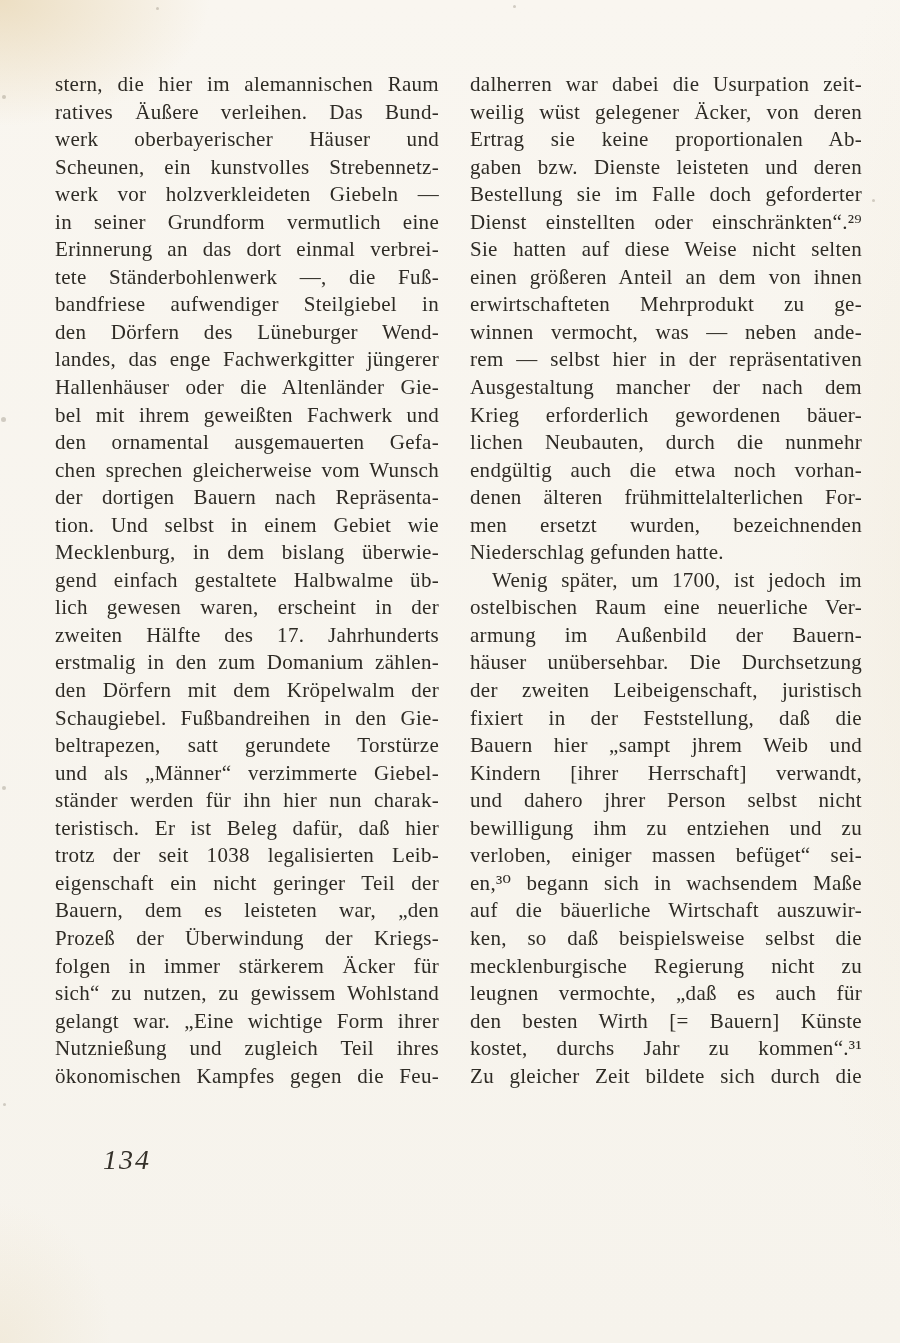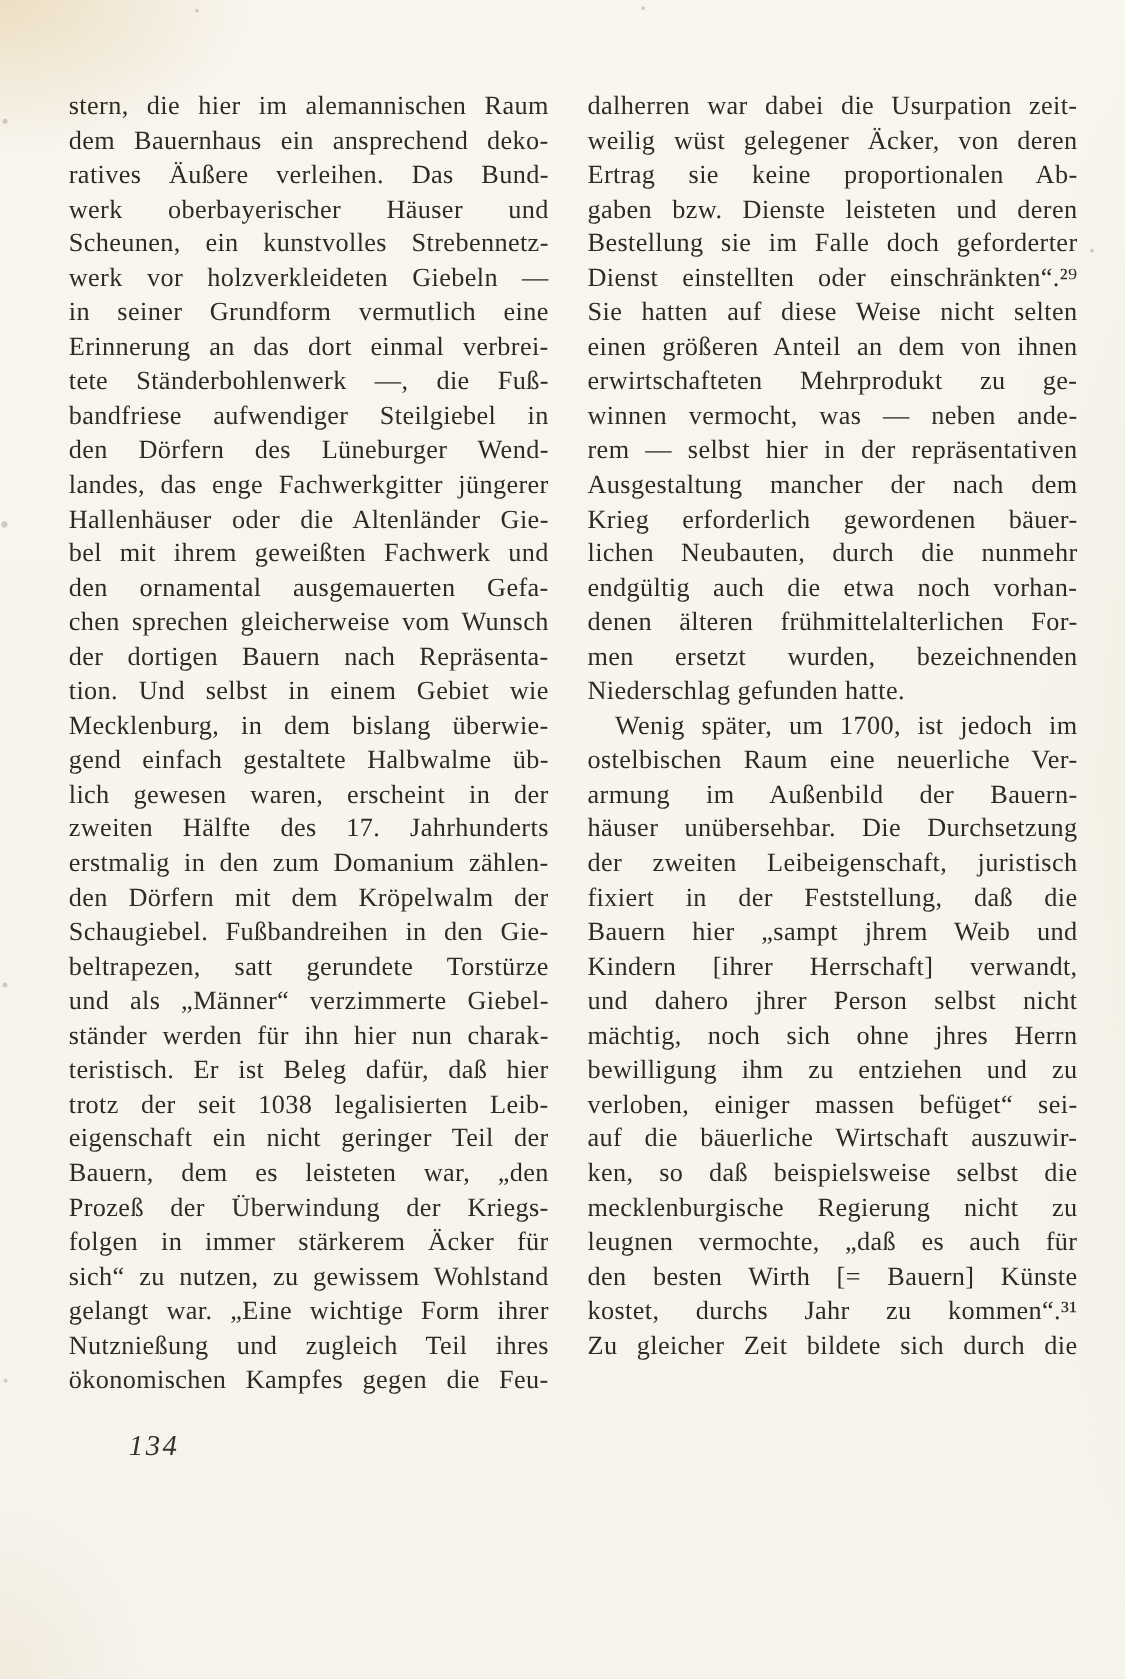"dem Bauernhaus ein ansprechend deko-" div.line { html: <div>dem Bauernhaus ein ansprechend deko-</div> -> none }
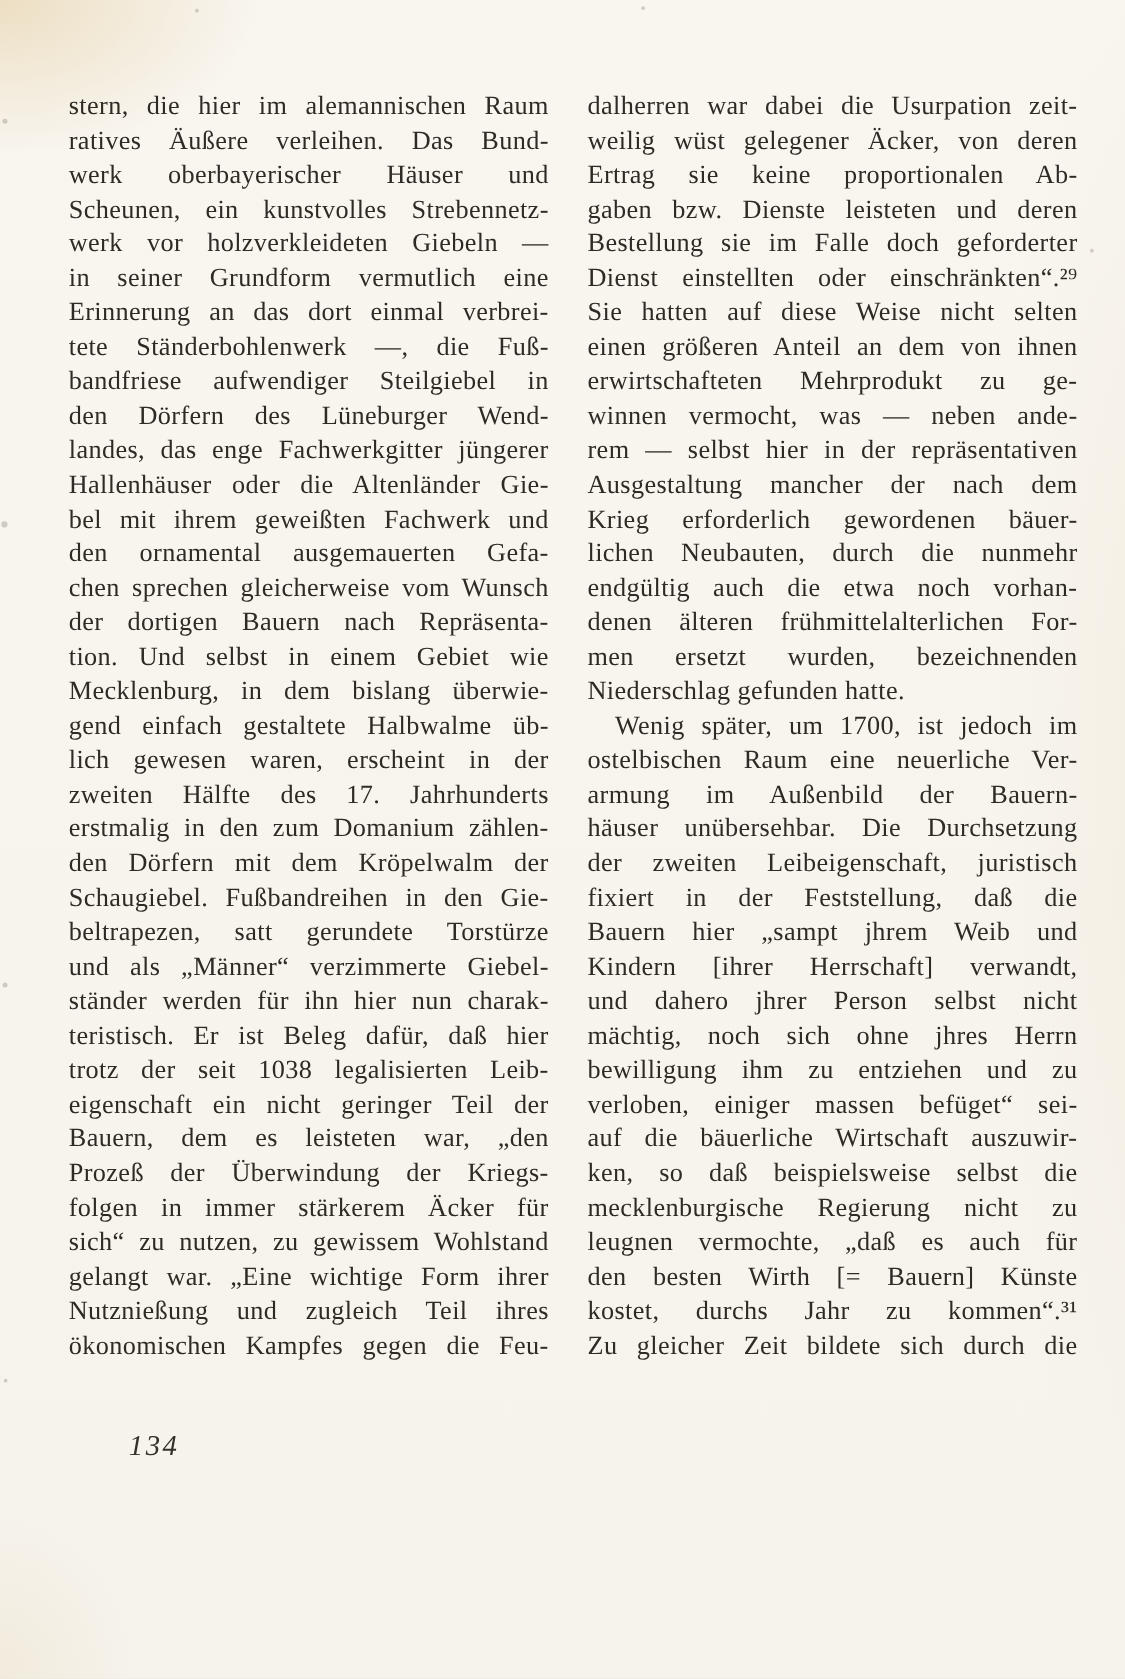"mächtig, noch sich ohne jhres" div.line { html: <div>mächtig, noch sich ohne jhres Herrn</div> -> none }
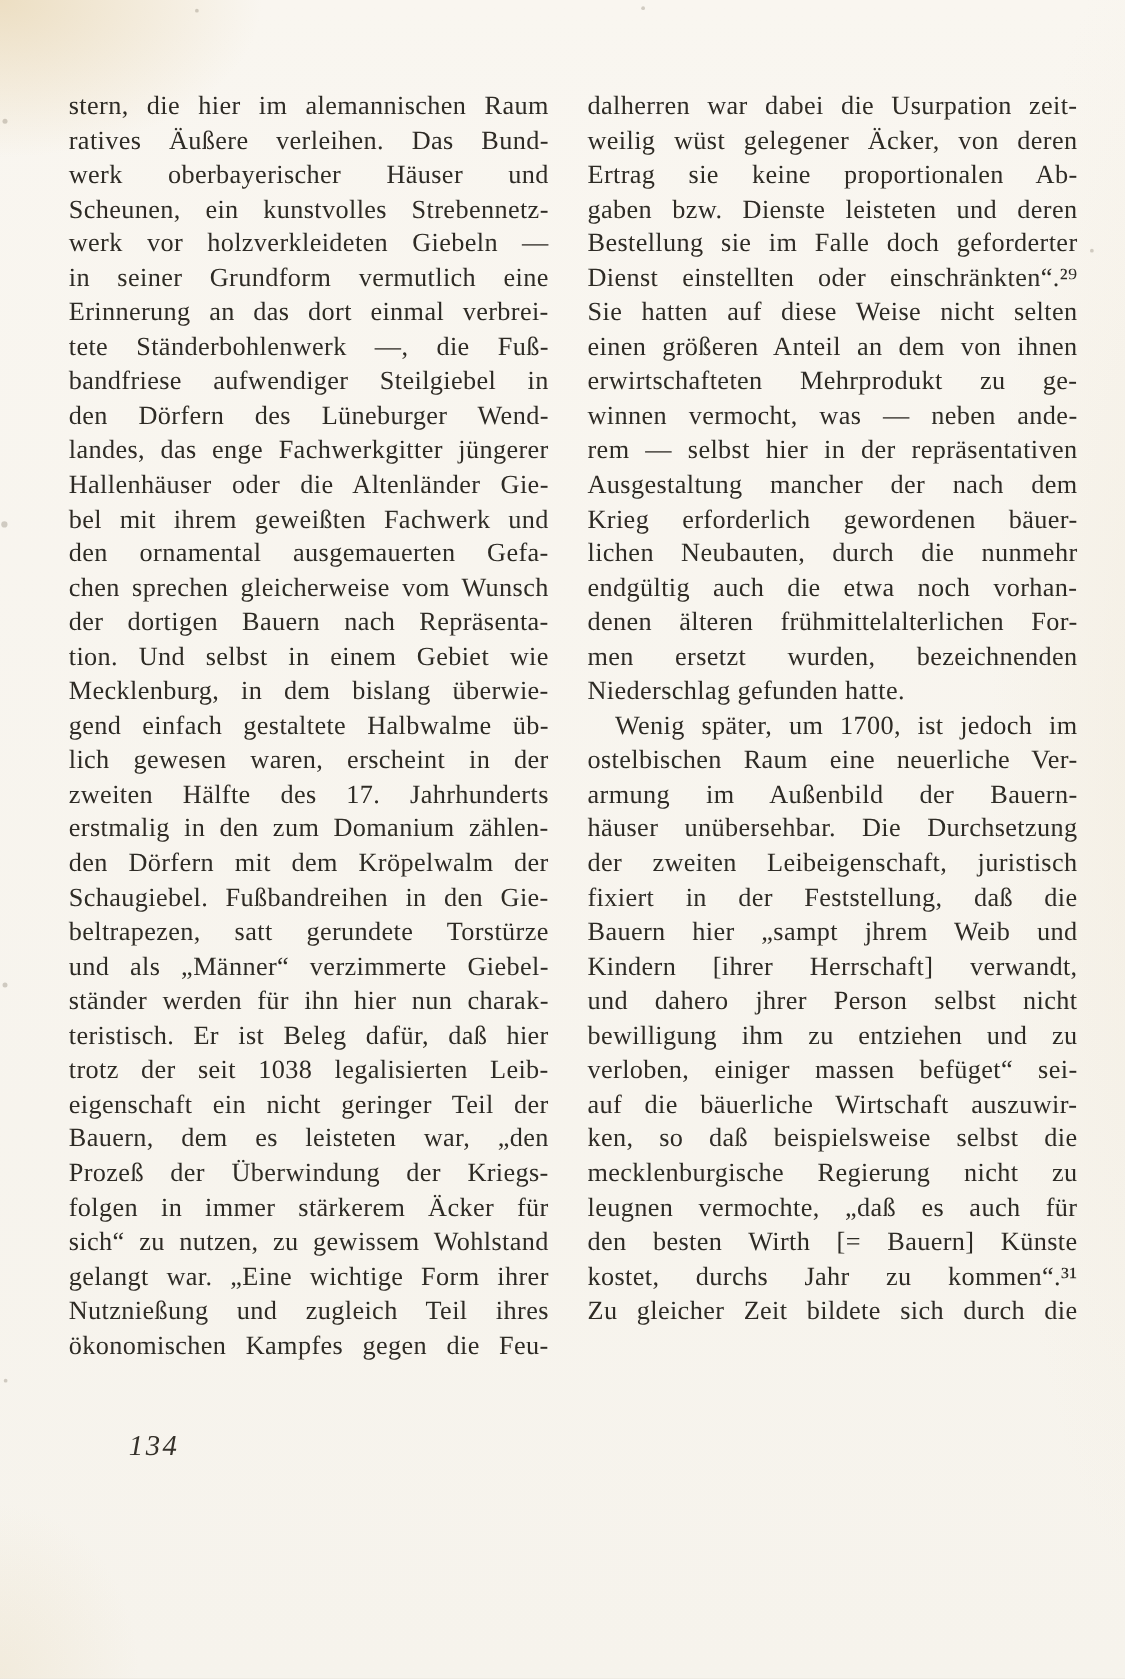"en,³⁰ begann sich in wachsendem" div.line { html: none -> <div>en,³⁰ begann sich in wachsendem Maße</div> }
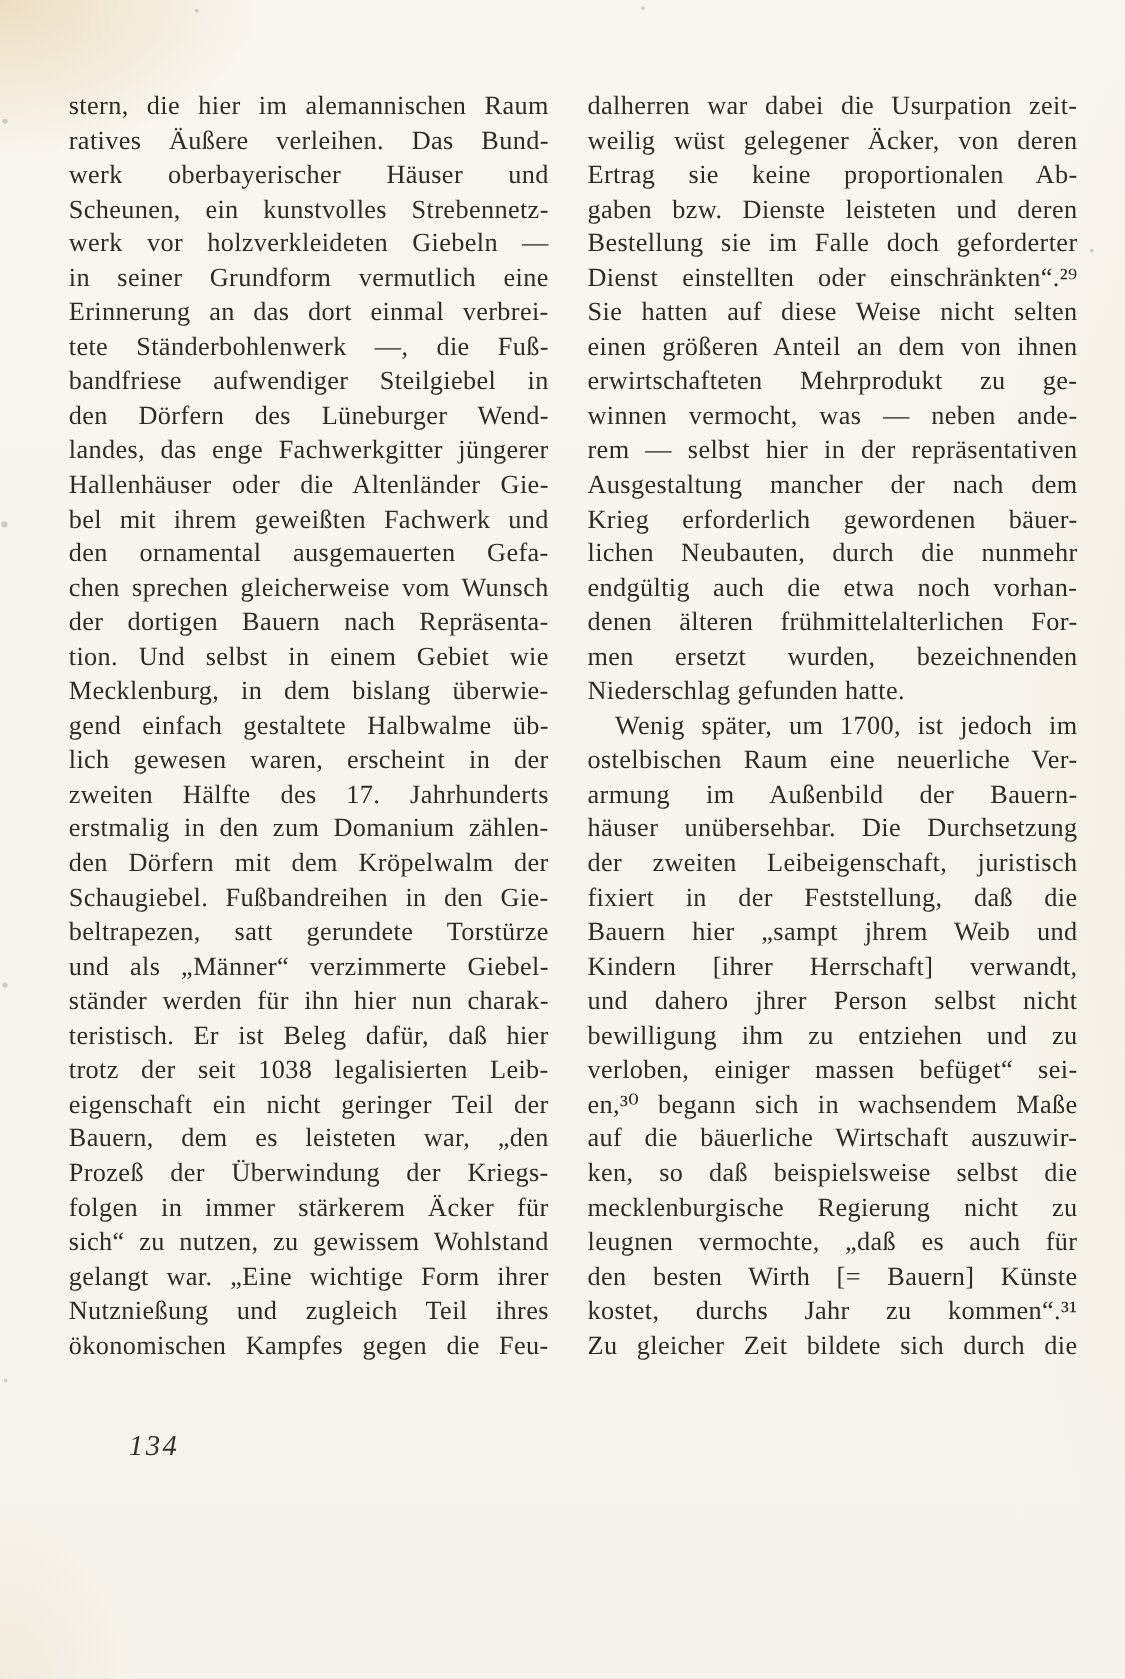"134" .page-number { font-size: 23px -> 28px }
